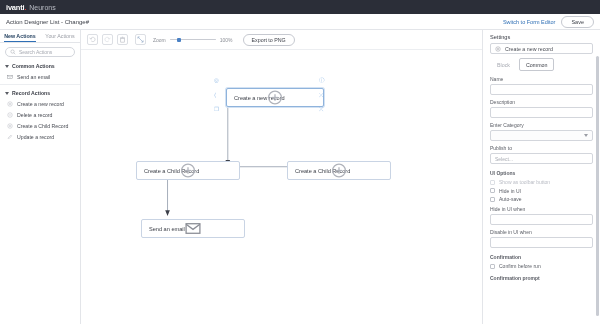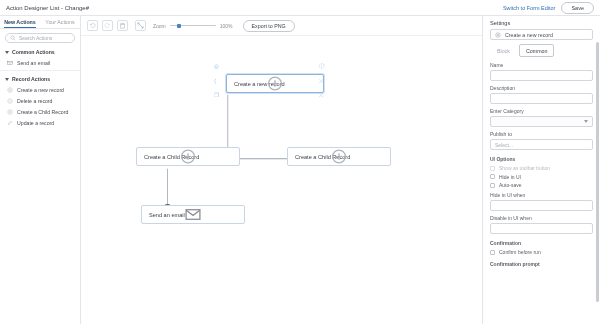"ivanti." div.brandbar { html: none -> <div> <span><span>ivanti</span><span>.</span></span> <span>Neurons</span> </div> }
